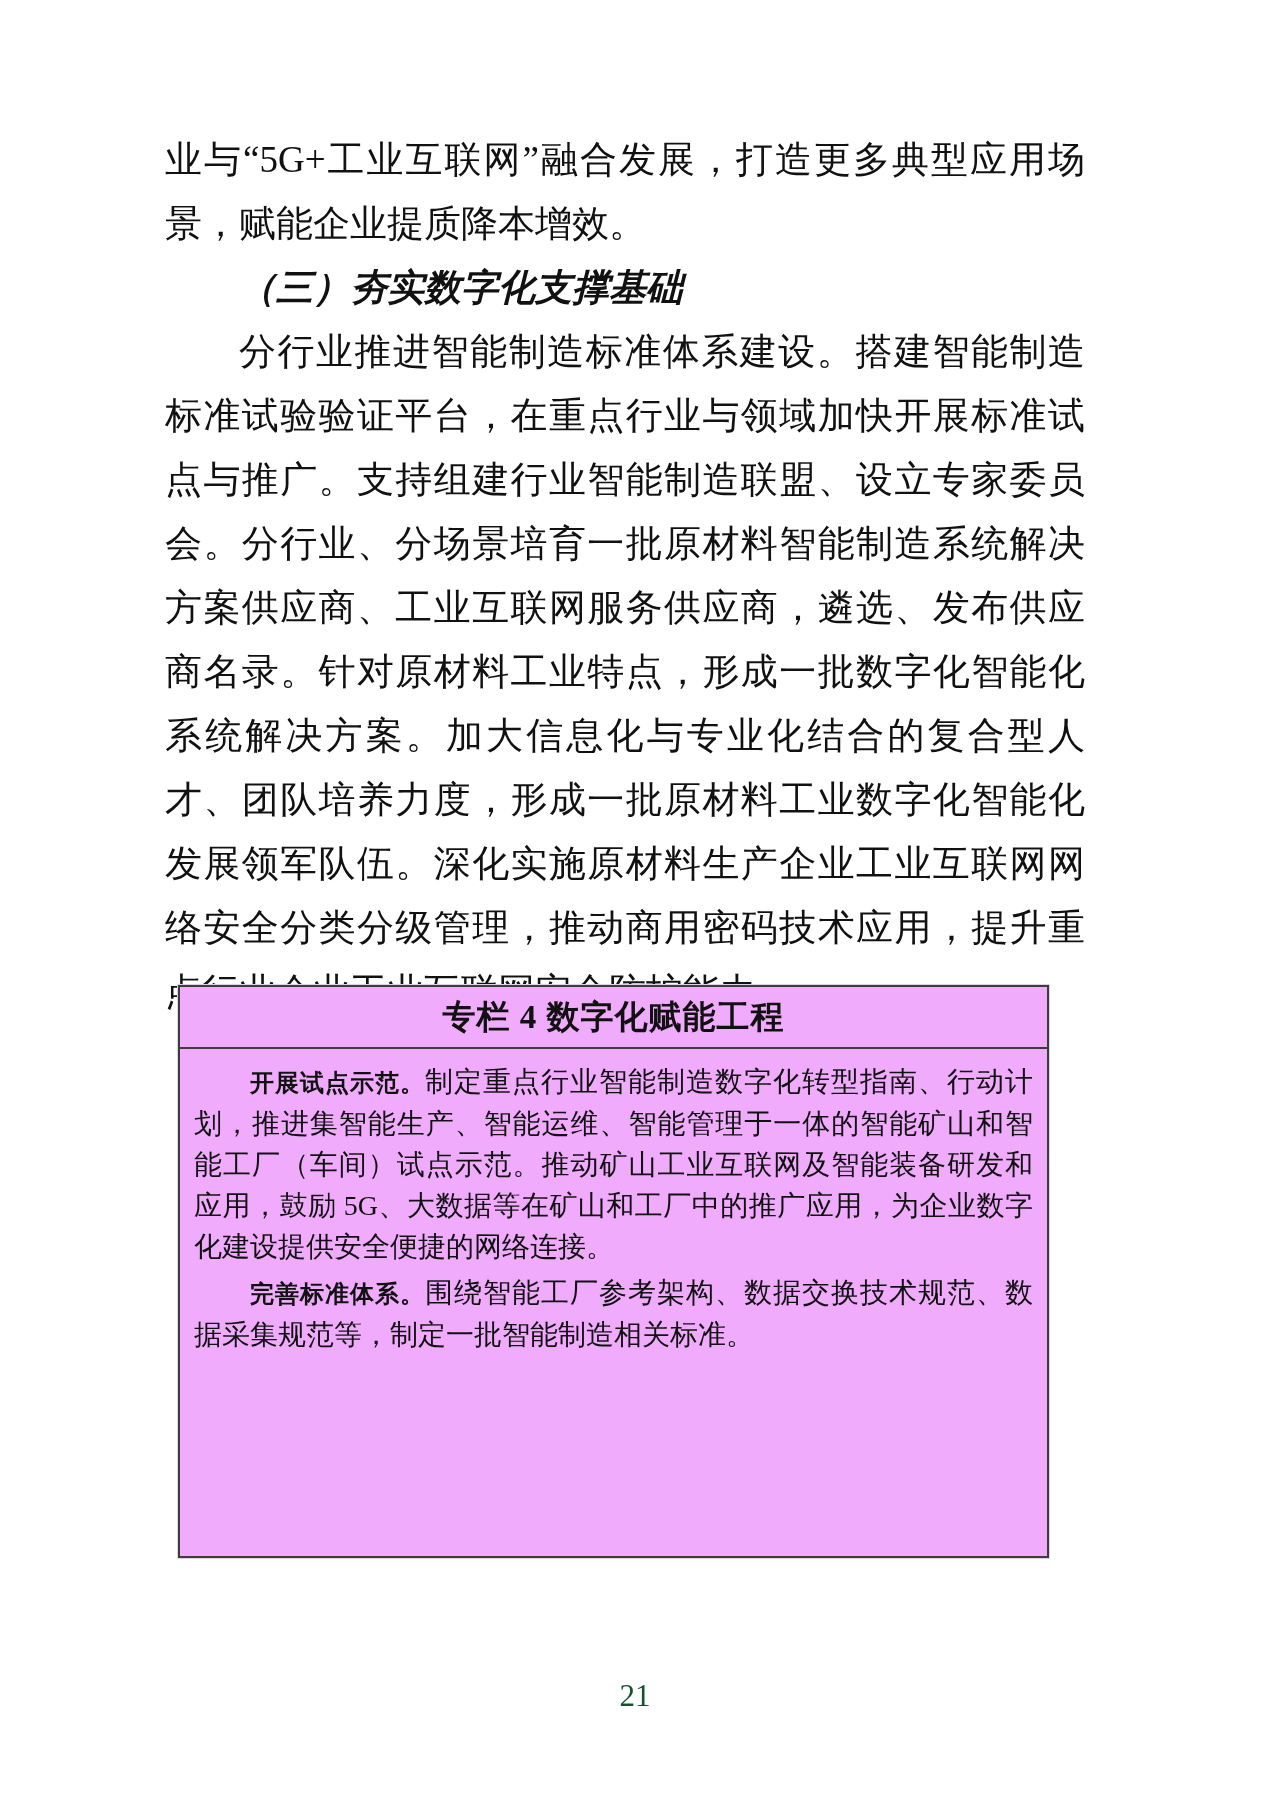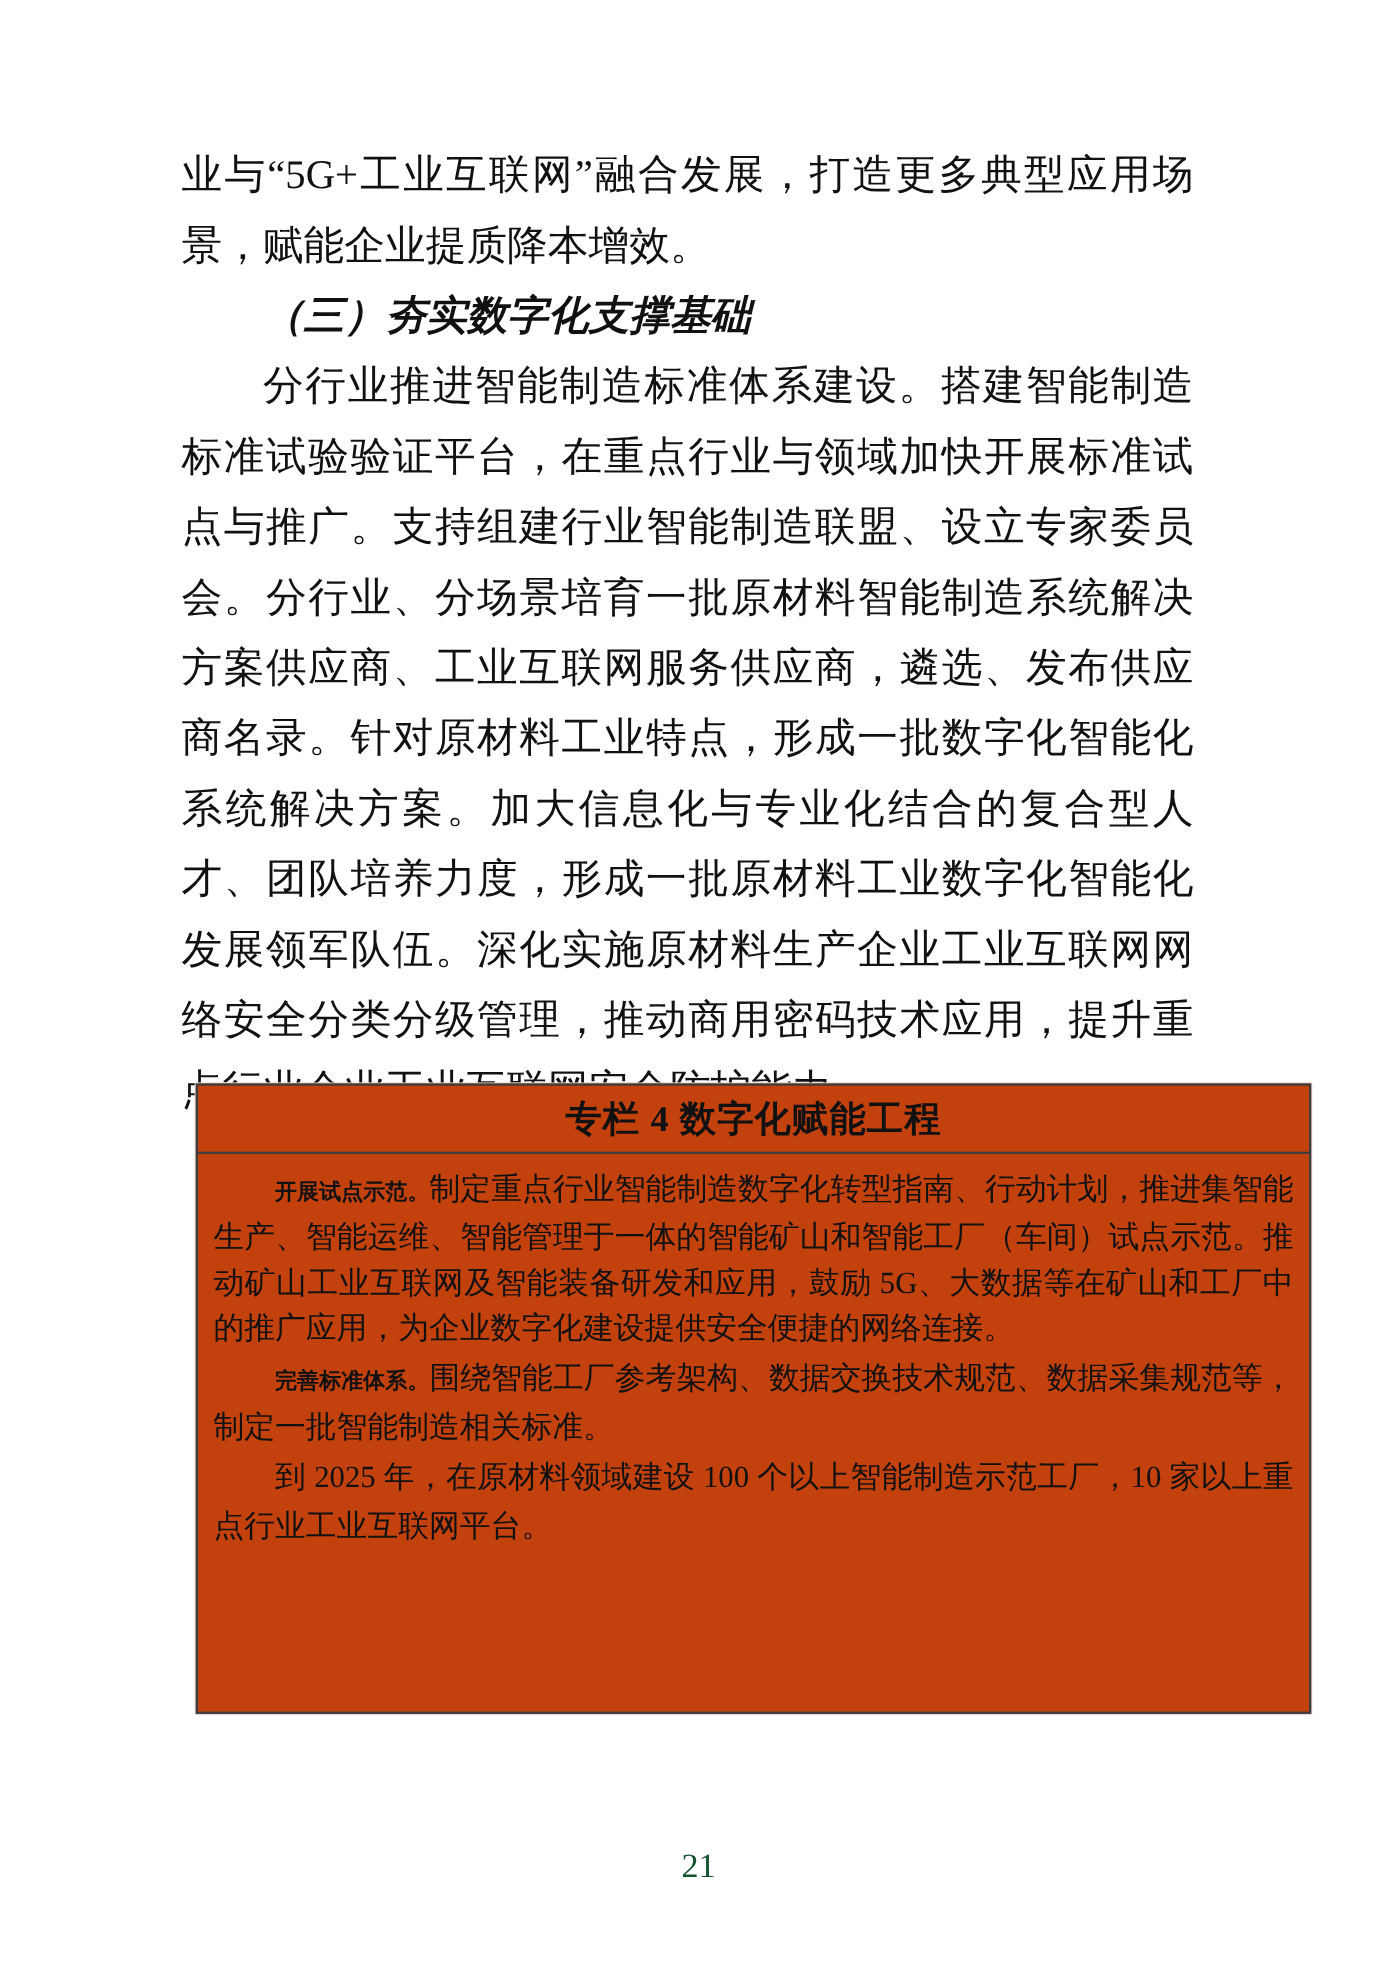"专栏 4 数字化赋能工程" .column-box { background: #c2410c -> #f0abfc; width: 1014px -> 871px }
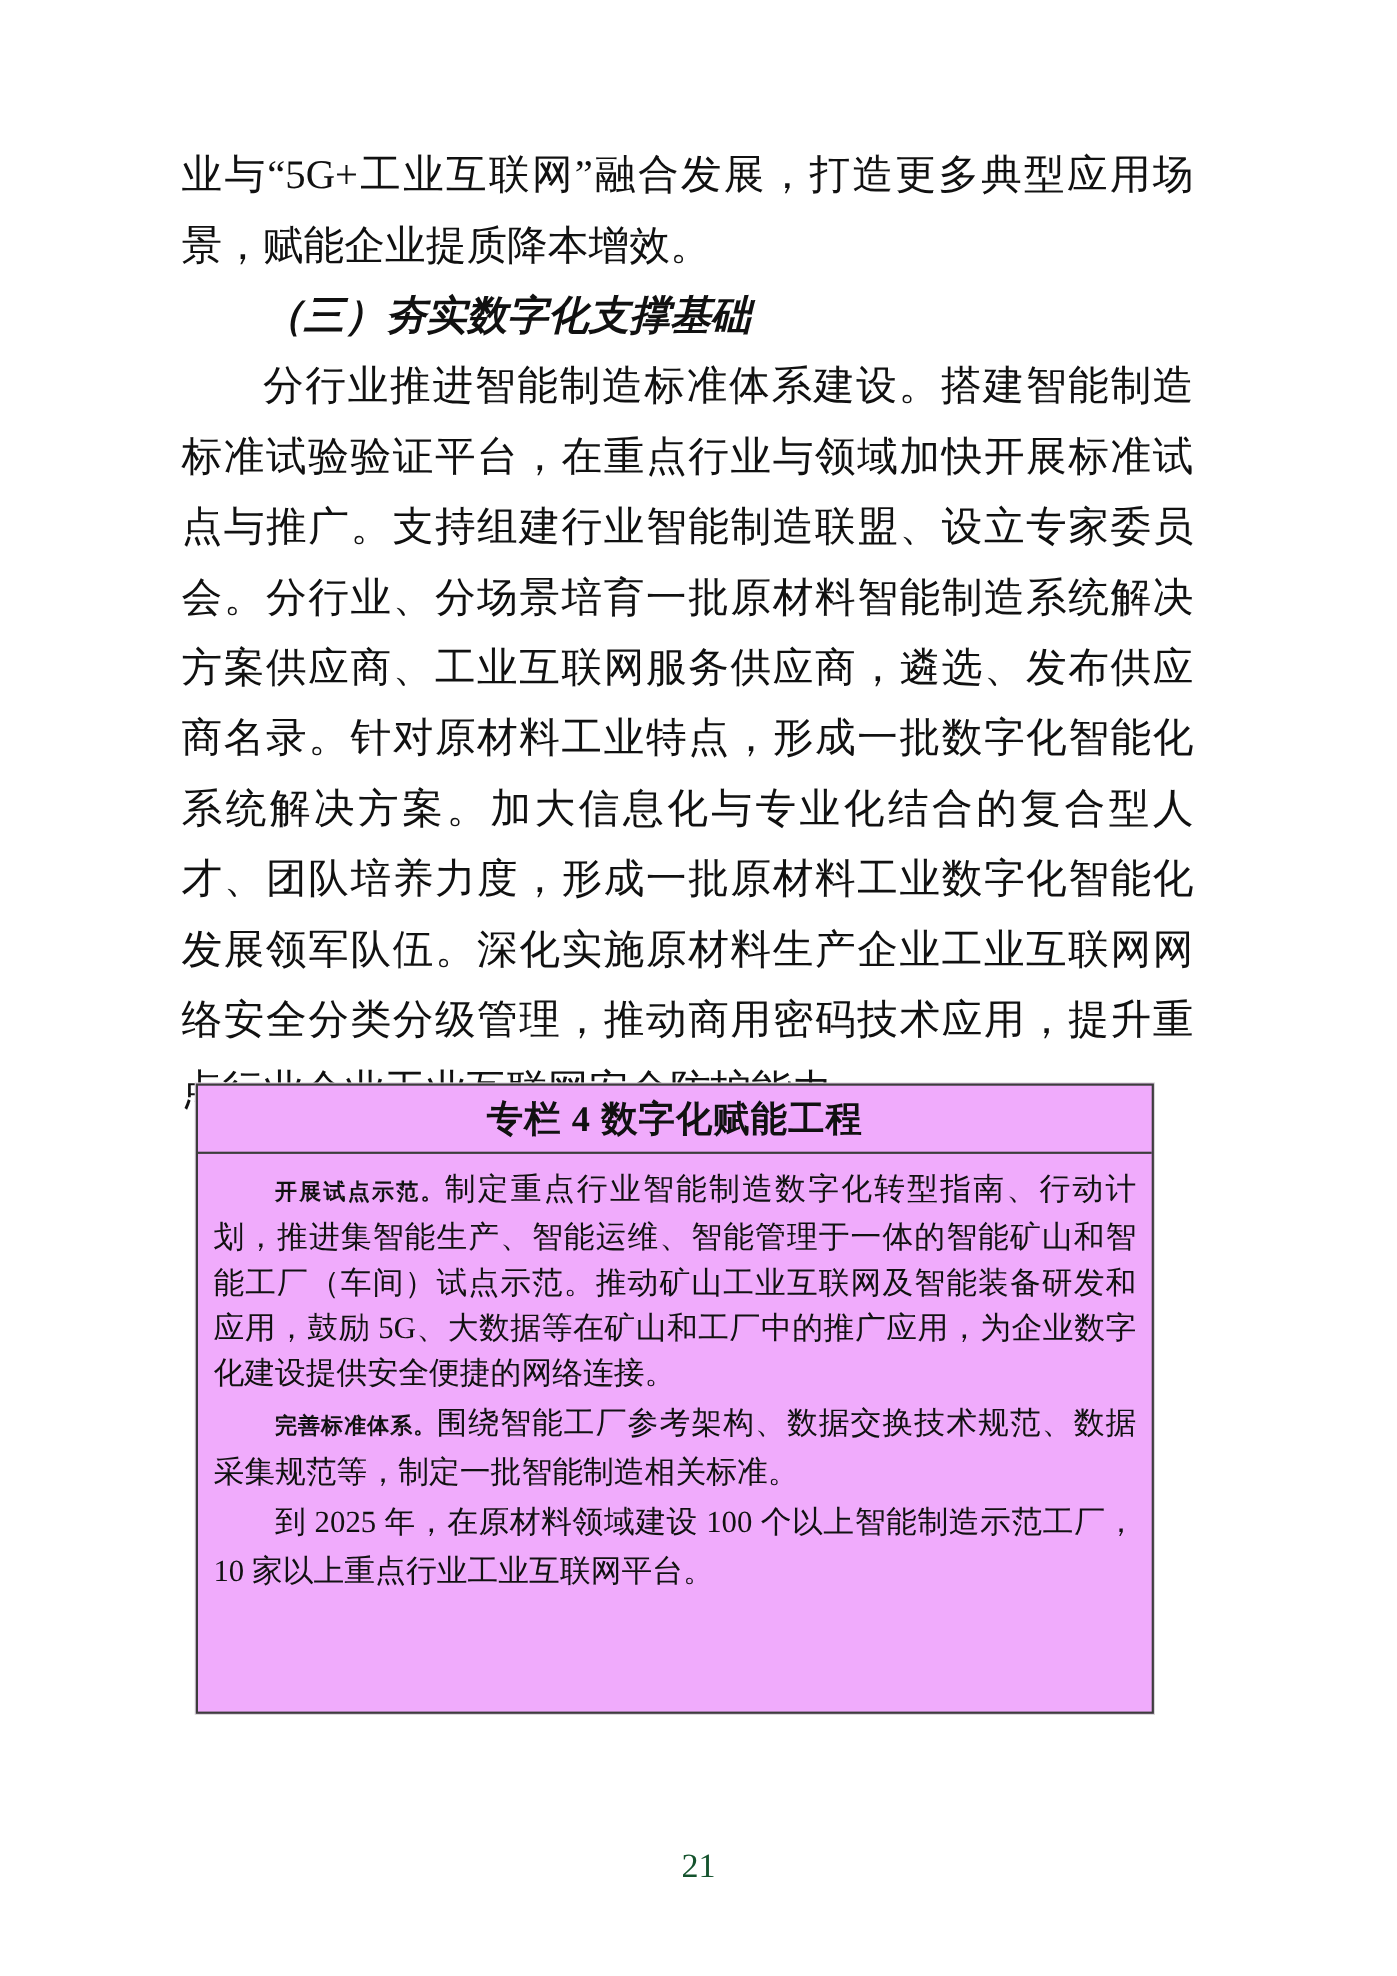"开展试点示范。" .box-lead { font-size: 20px -> 24px }
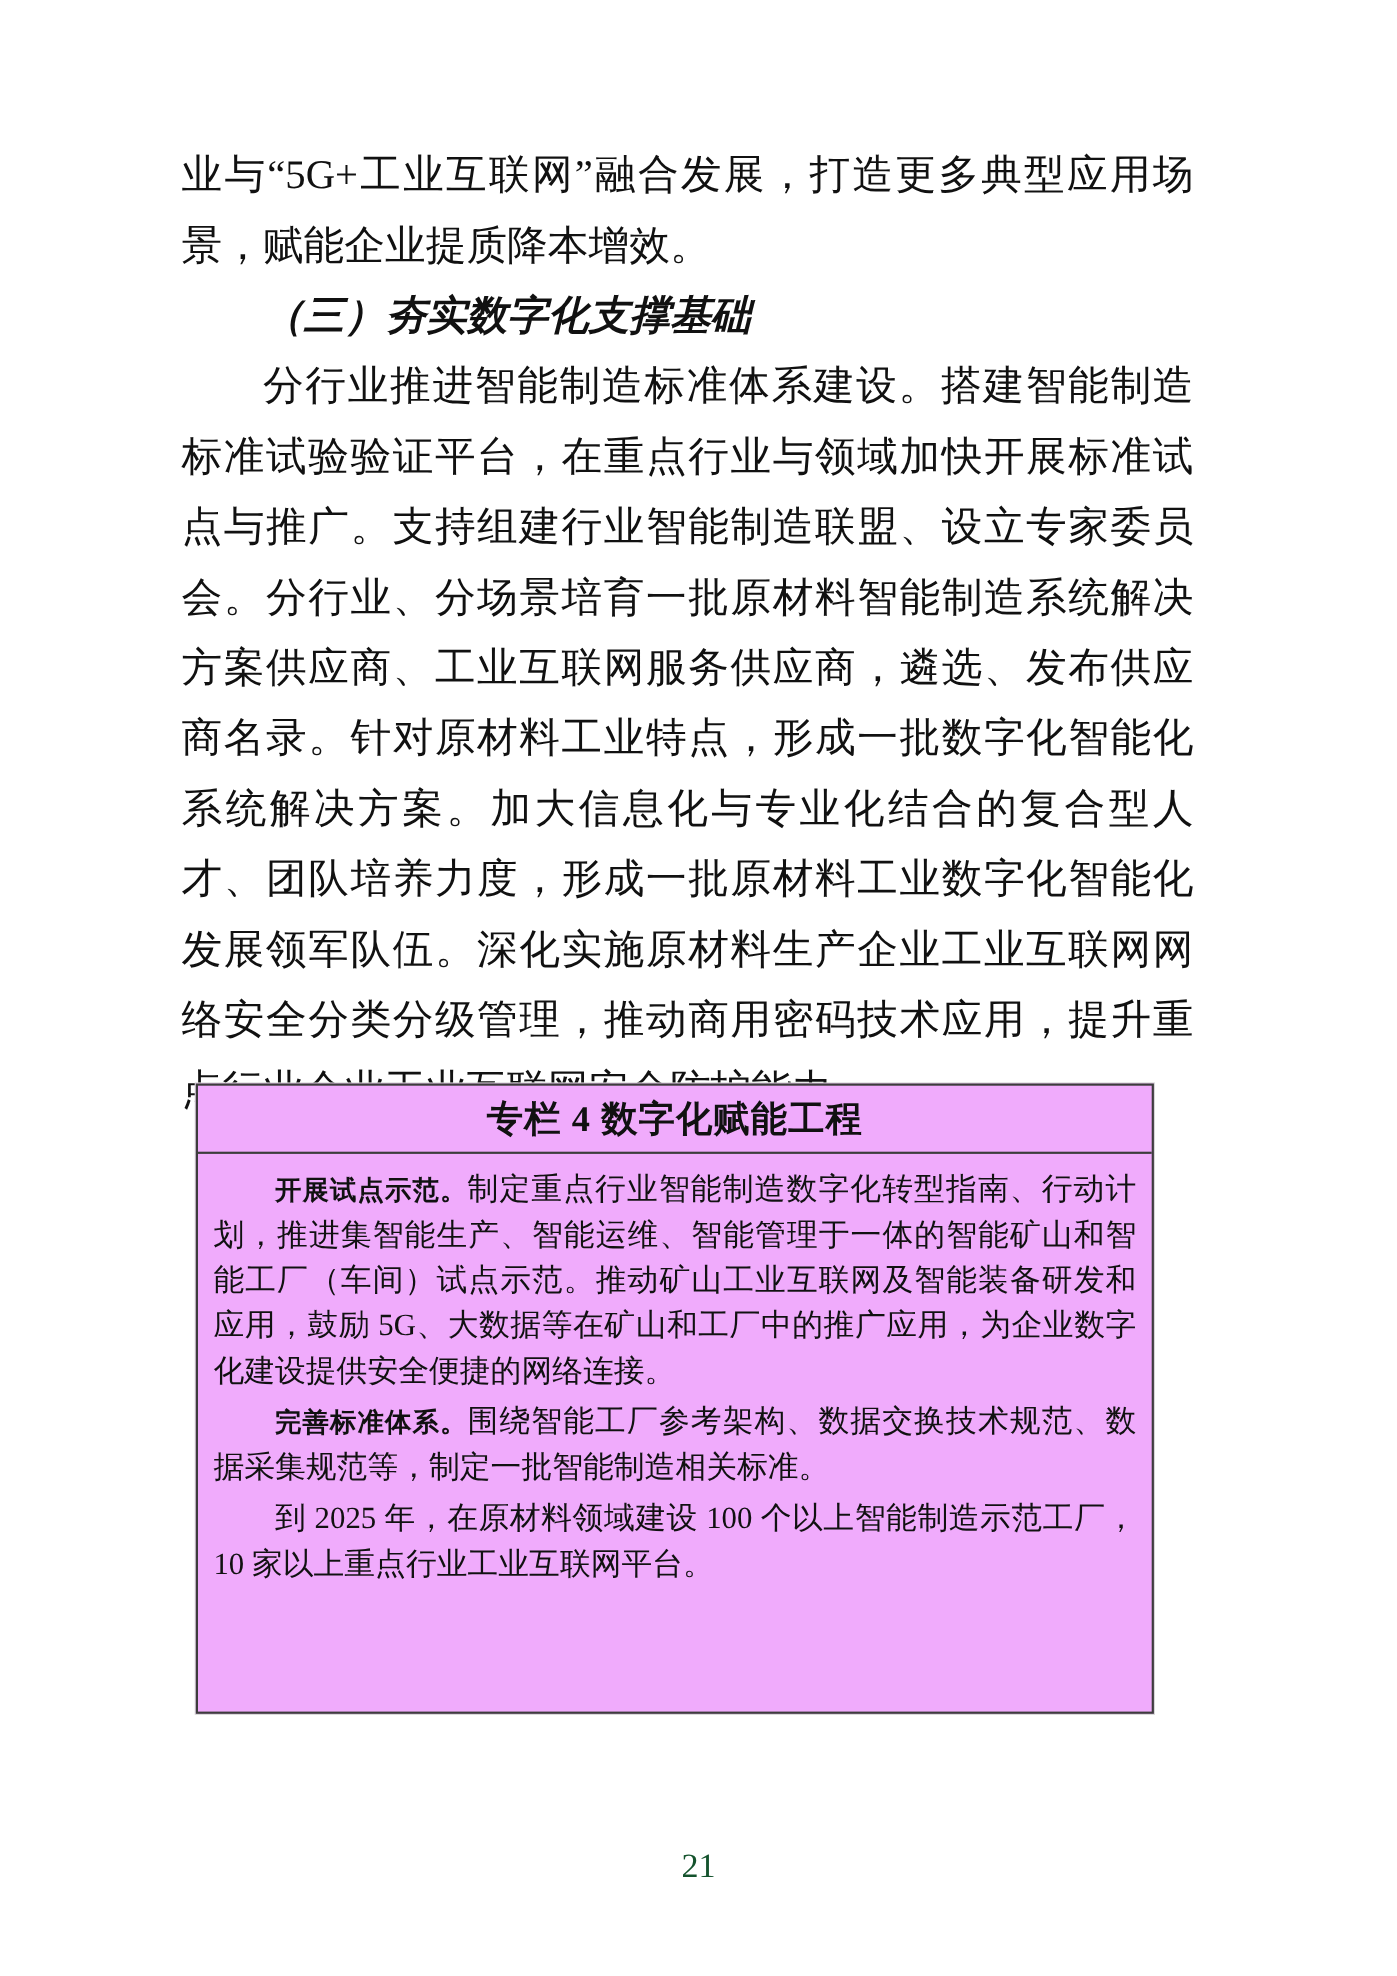"到 2025 年，在原材料领域建设 100 个以上智能制造示范工厂，10" p { html: <p> <span></span><span>到 2025 年，在原材料领域建设 100 个以上智能制造示范工厂，10 家以上重点行业工业互联网平台。</span> </p> -> none }
